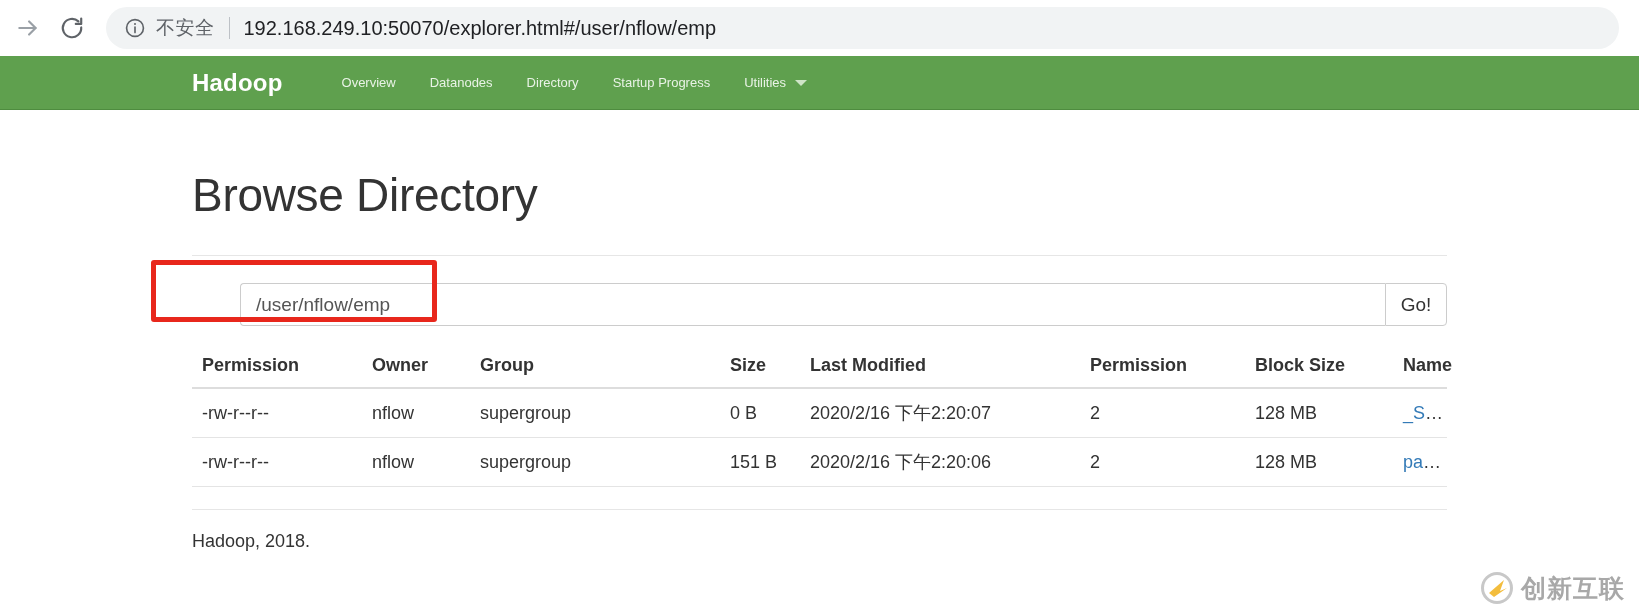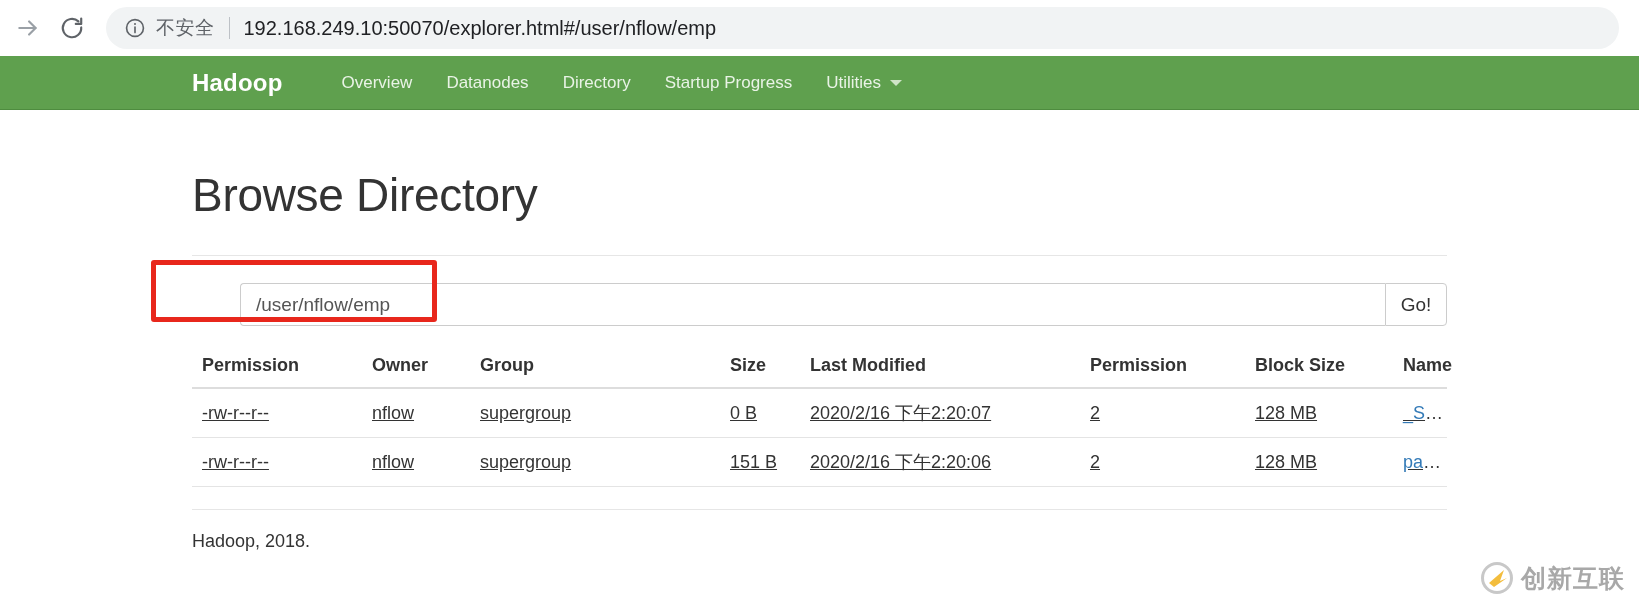"Overview" .nav-link { font-size: 17px -> 13px }
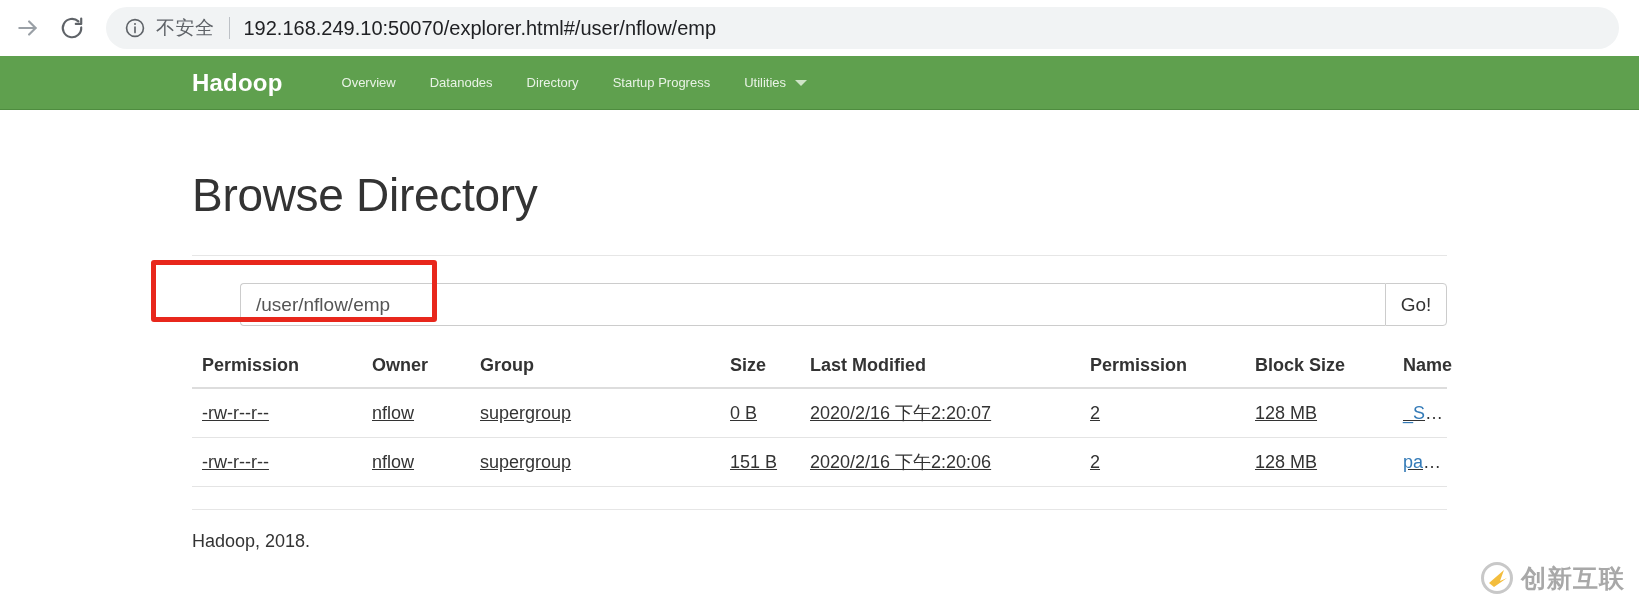"-rw-r--r--" .file-table td { text-decoration: underline -> none }
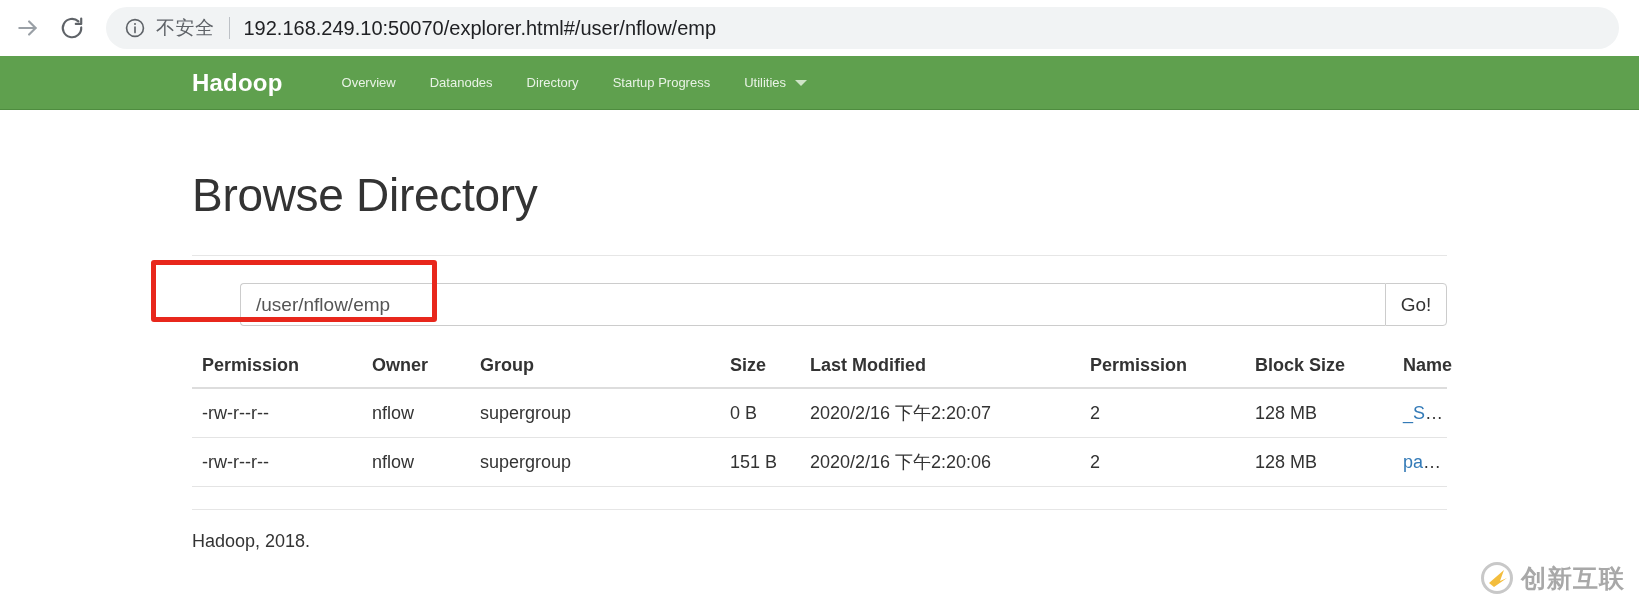"创新互联" .watermark { bottom: 20px -> 10px }
